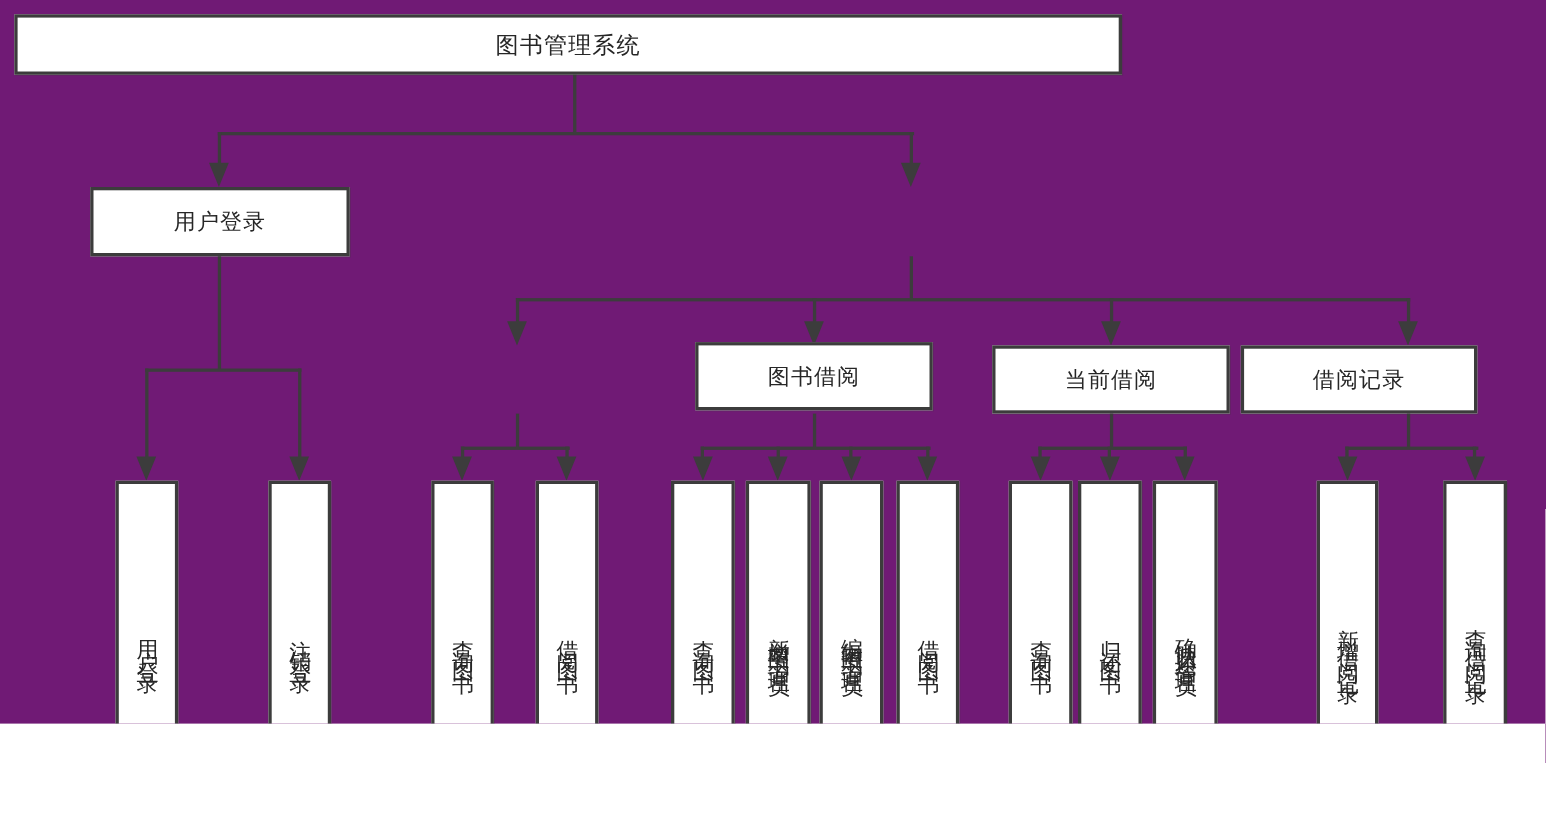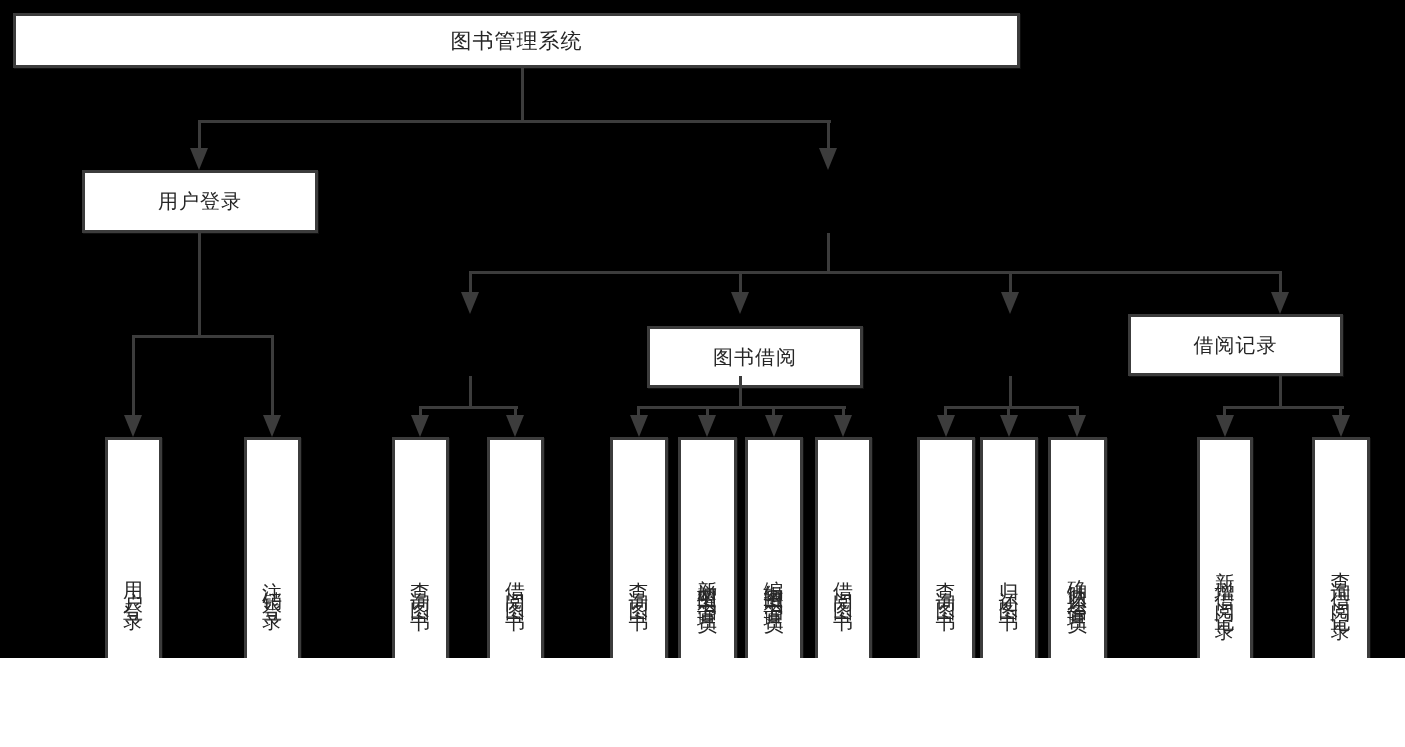"图书管理系统" #canvas { background: #000000 -> #701a75 }
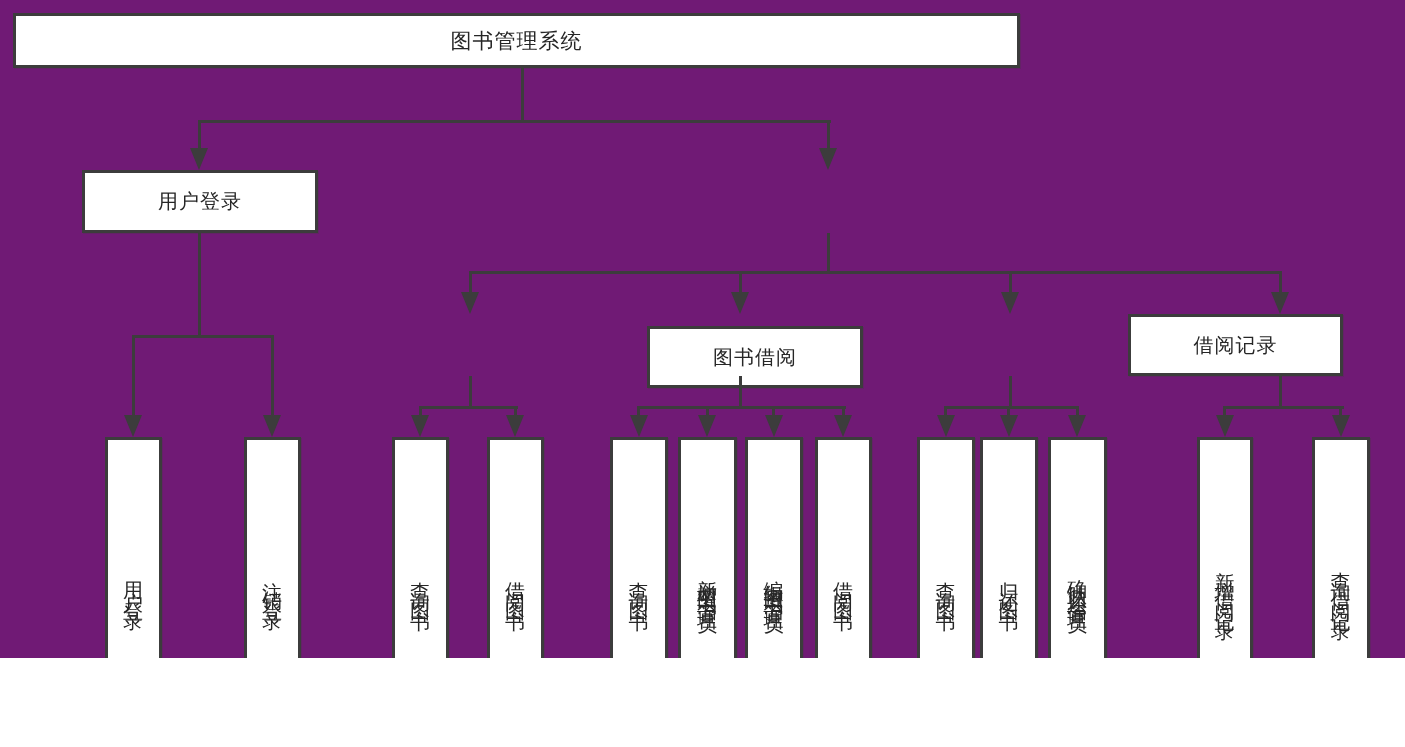"图书借阅" div.box { margin-left: 15px -> none; top: 326px -> 311px }
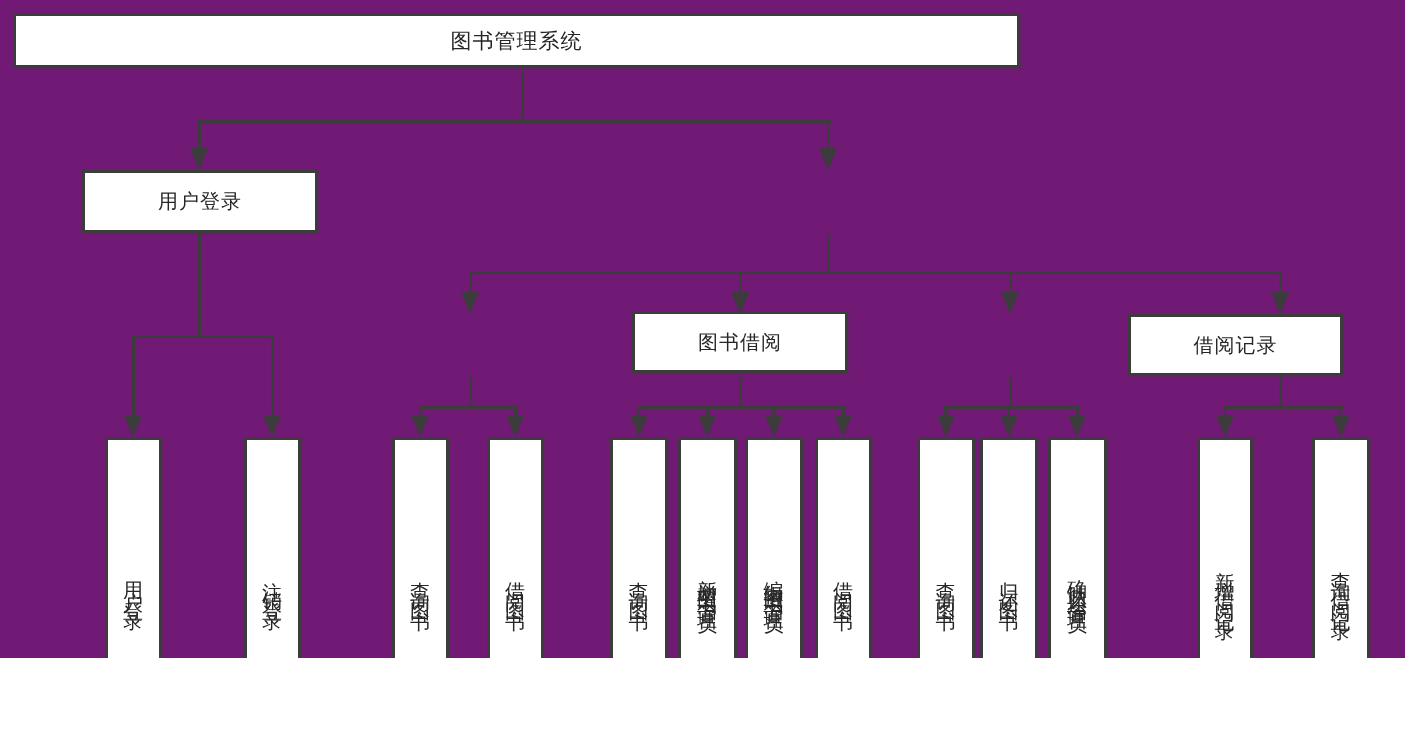"当前借阅" div.box { html: none -> <div> <span>当前借阅</span> </div> }
